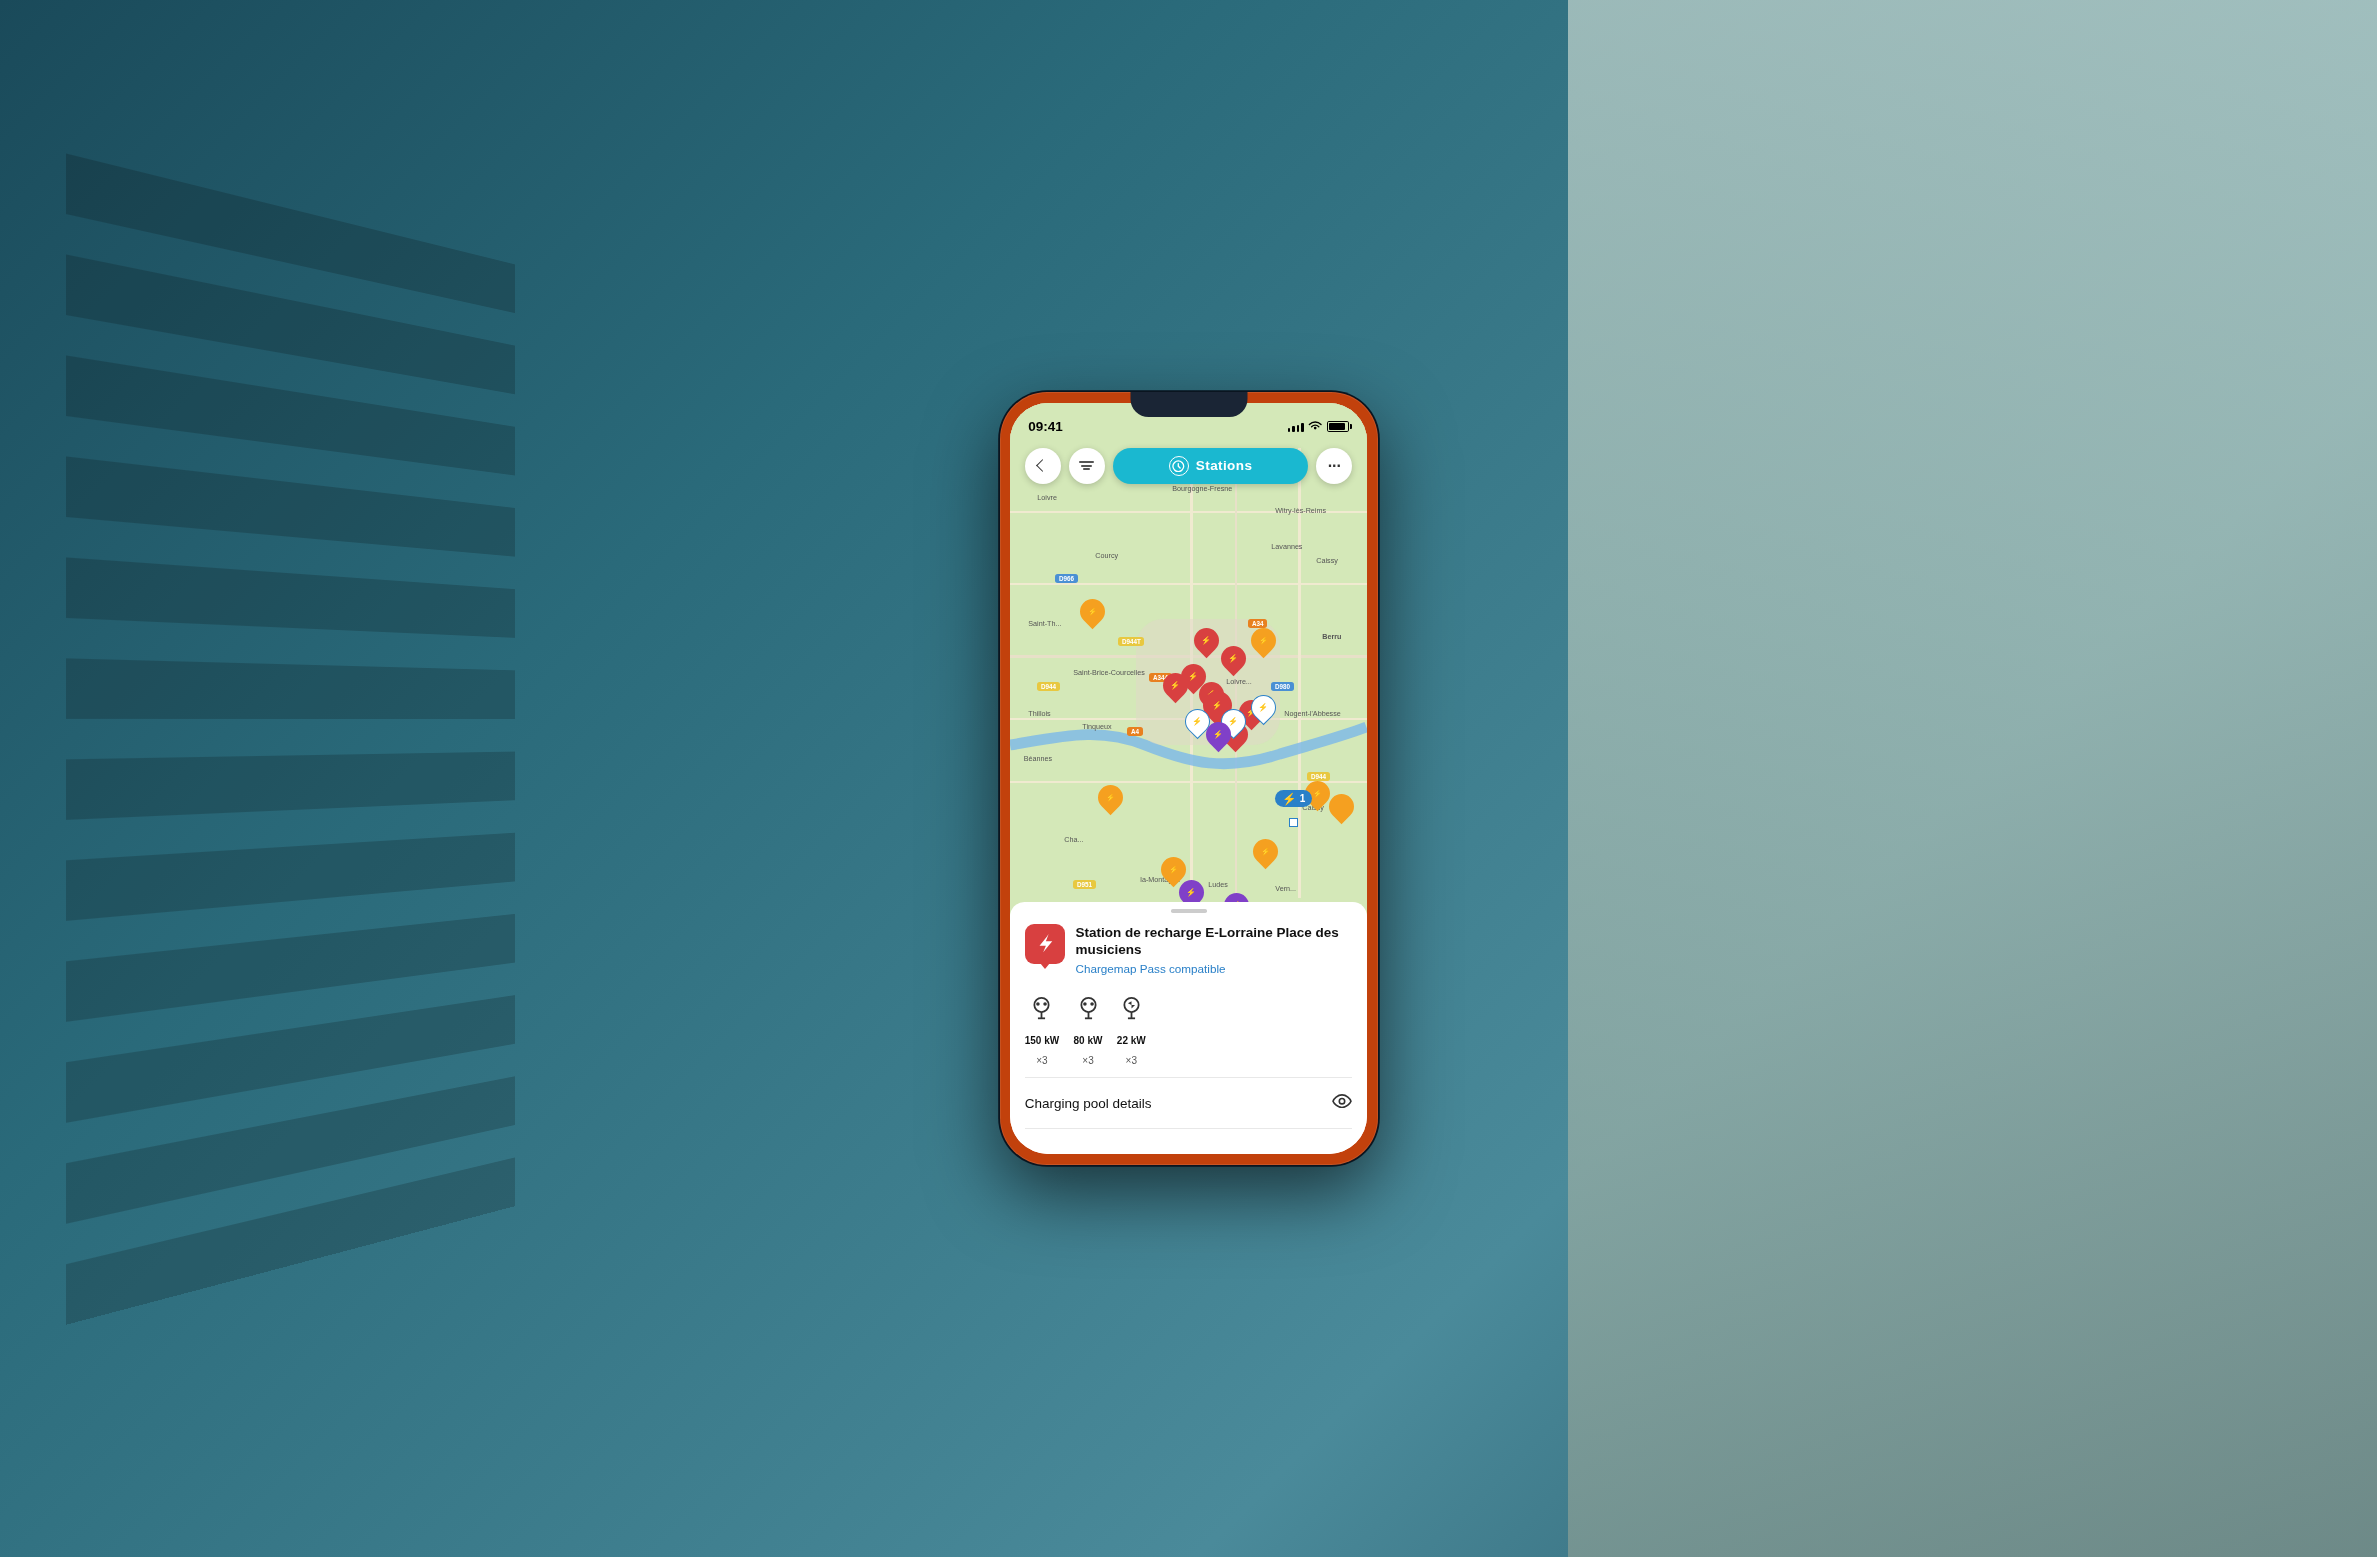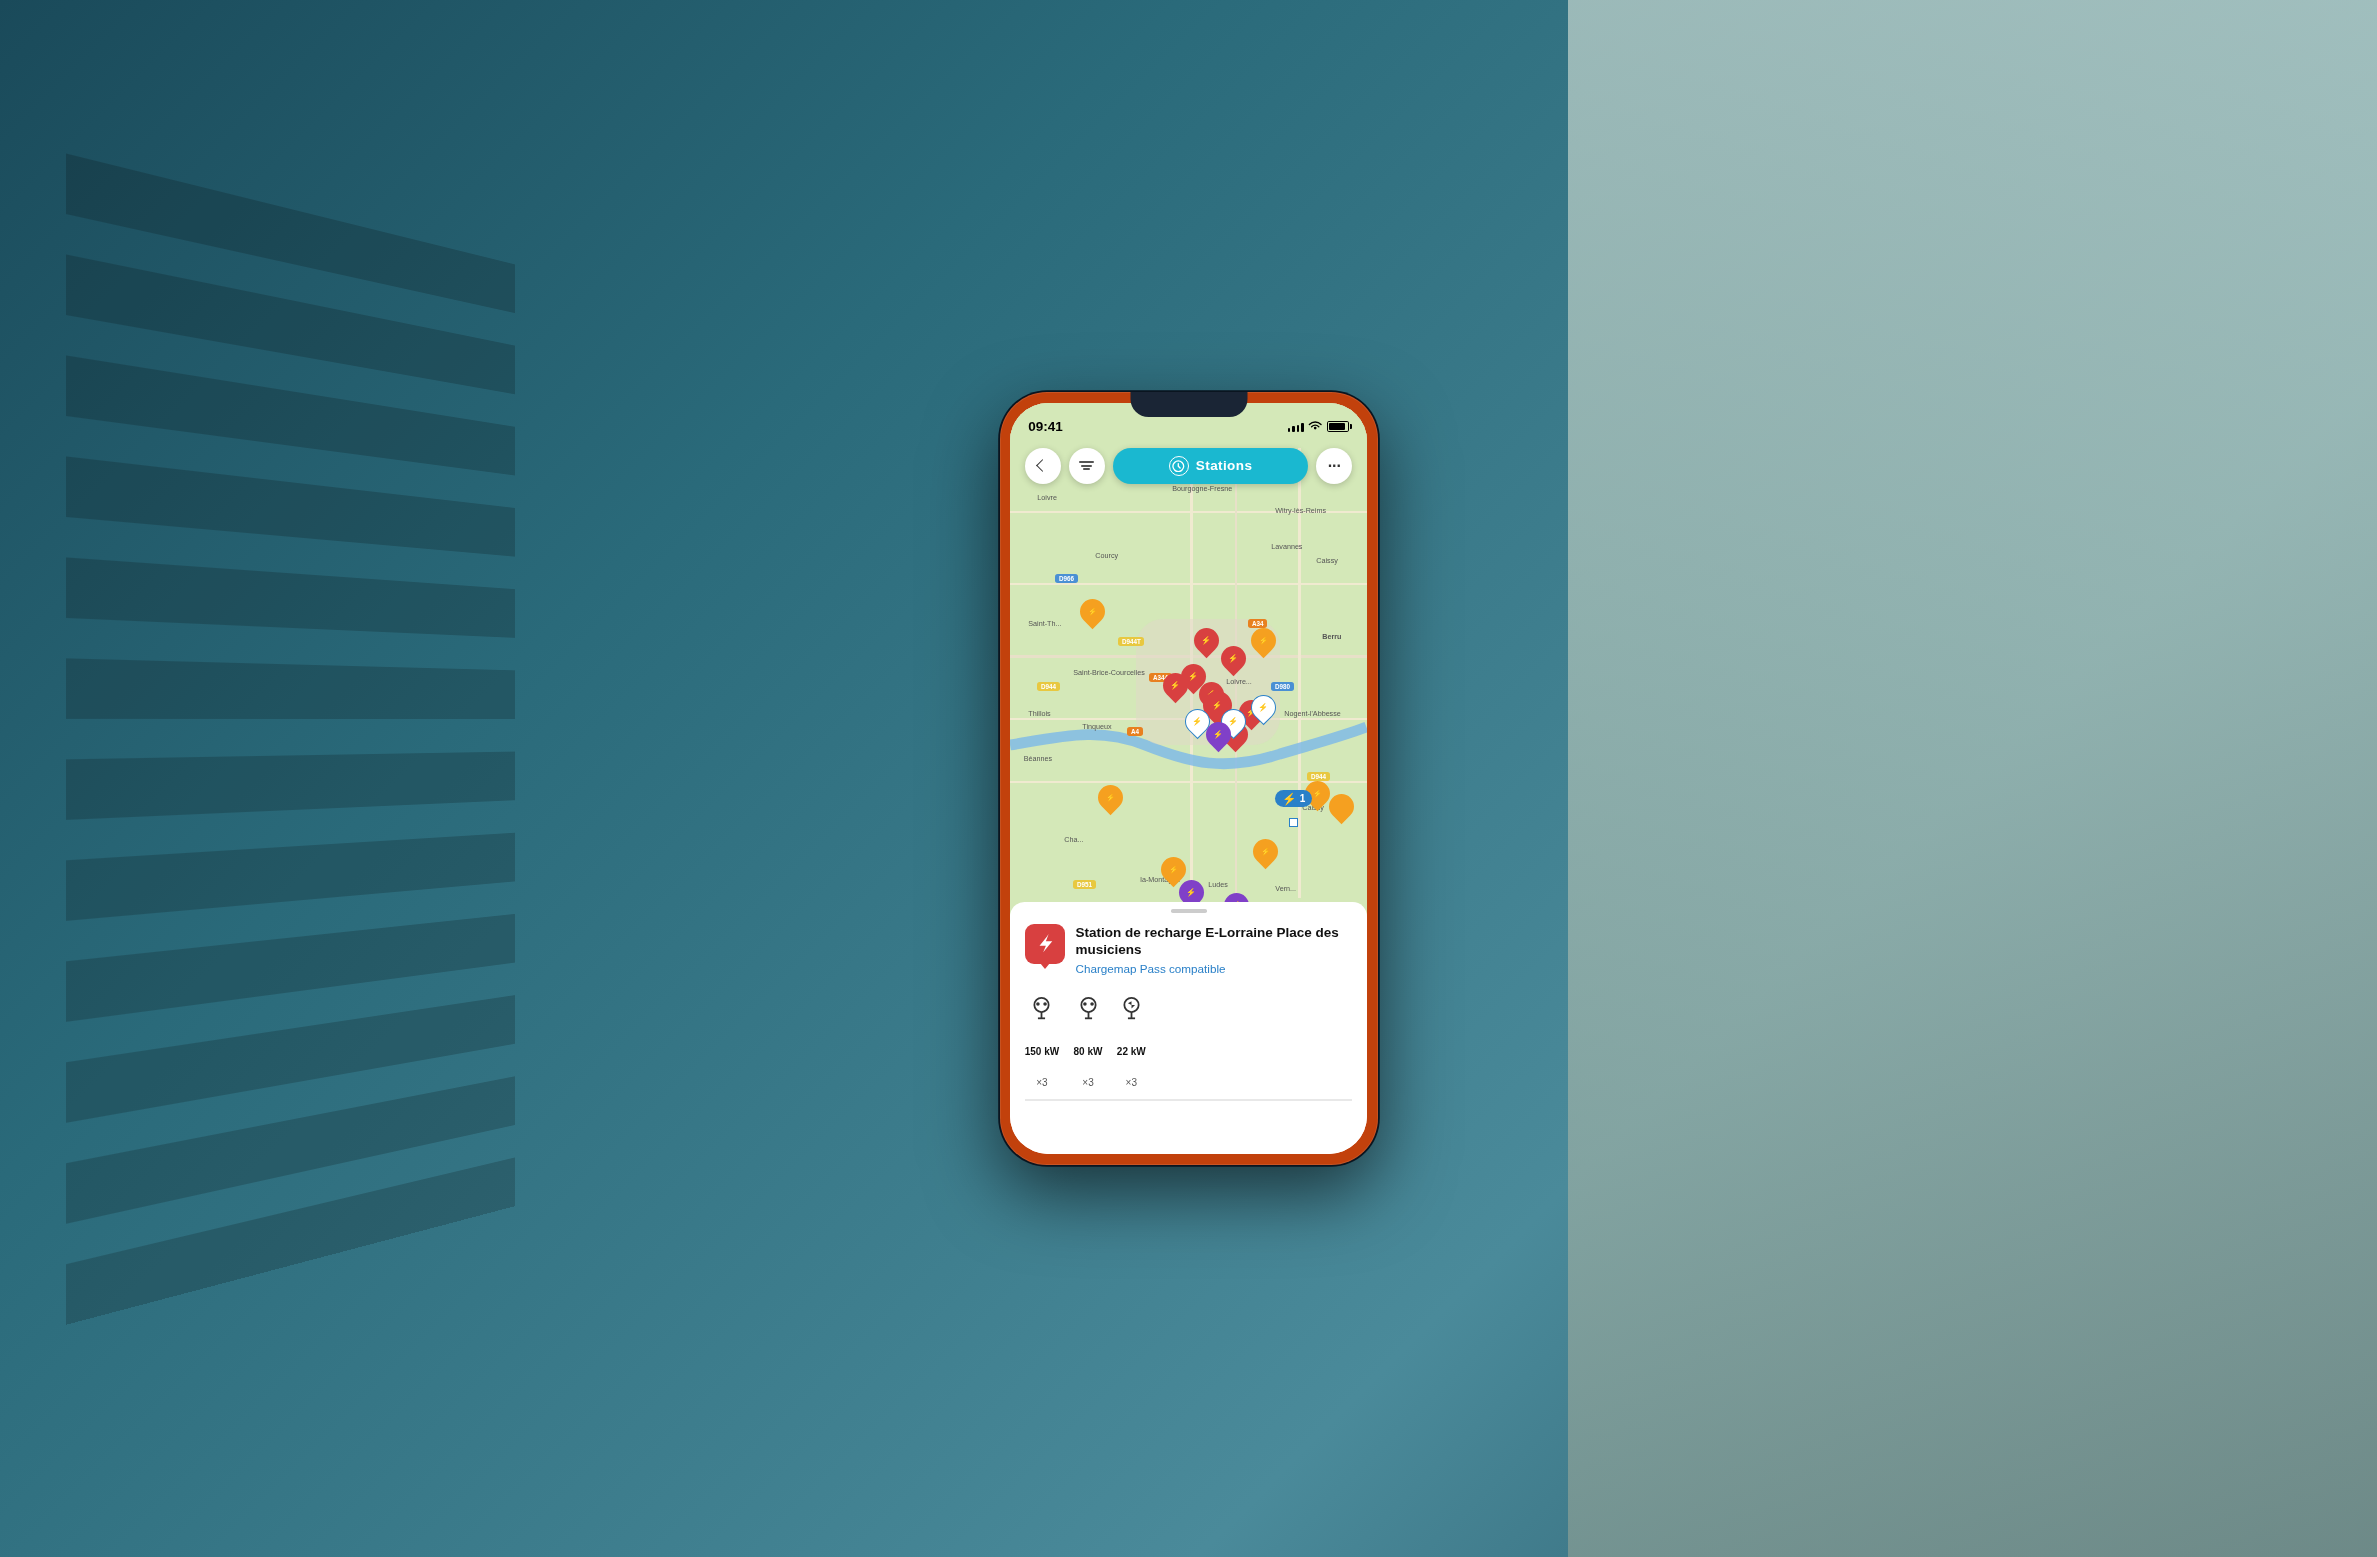"150 kW" .charger-spec { gap: 20px -> 9px }
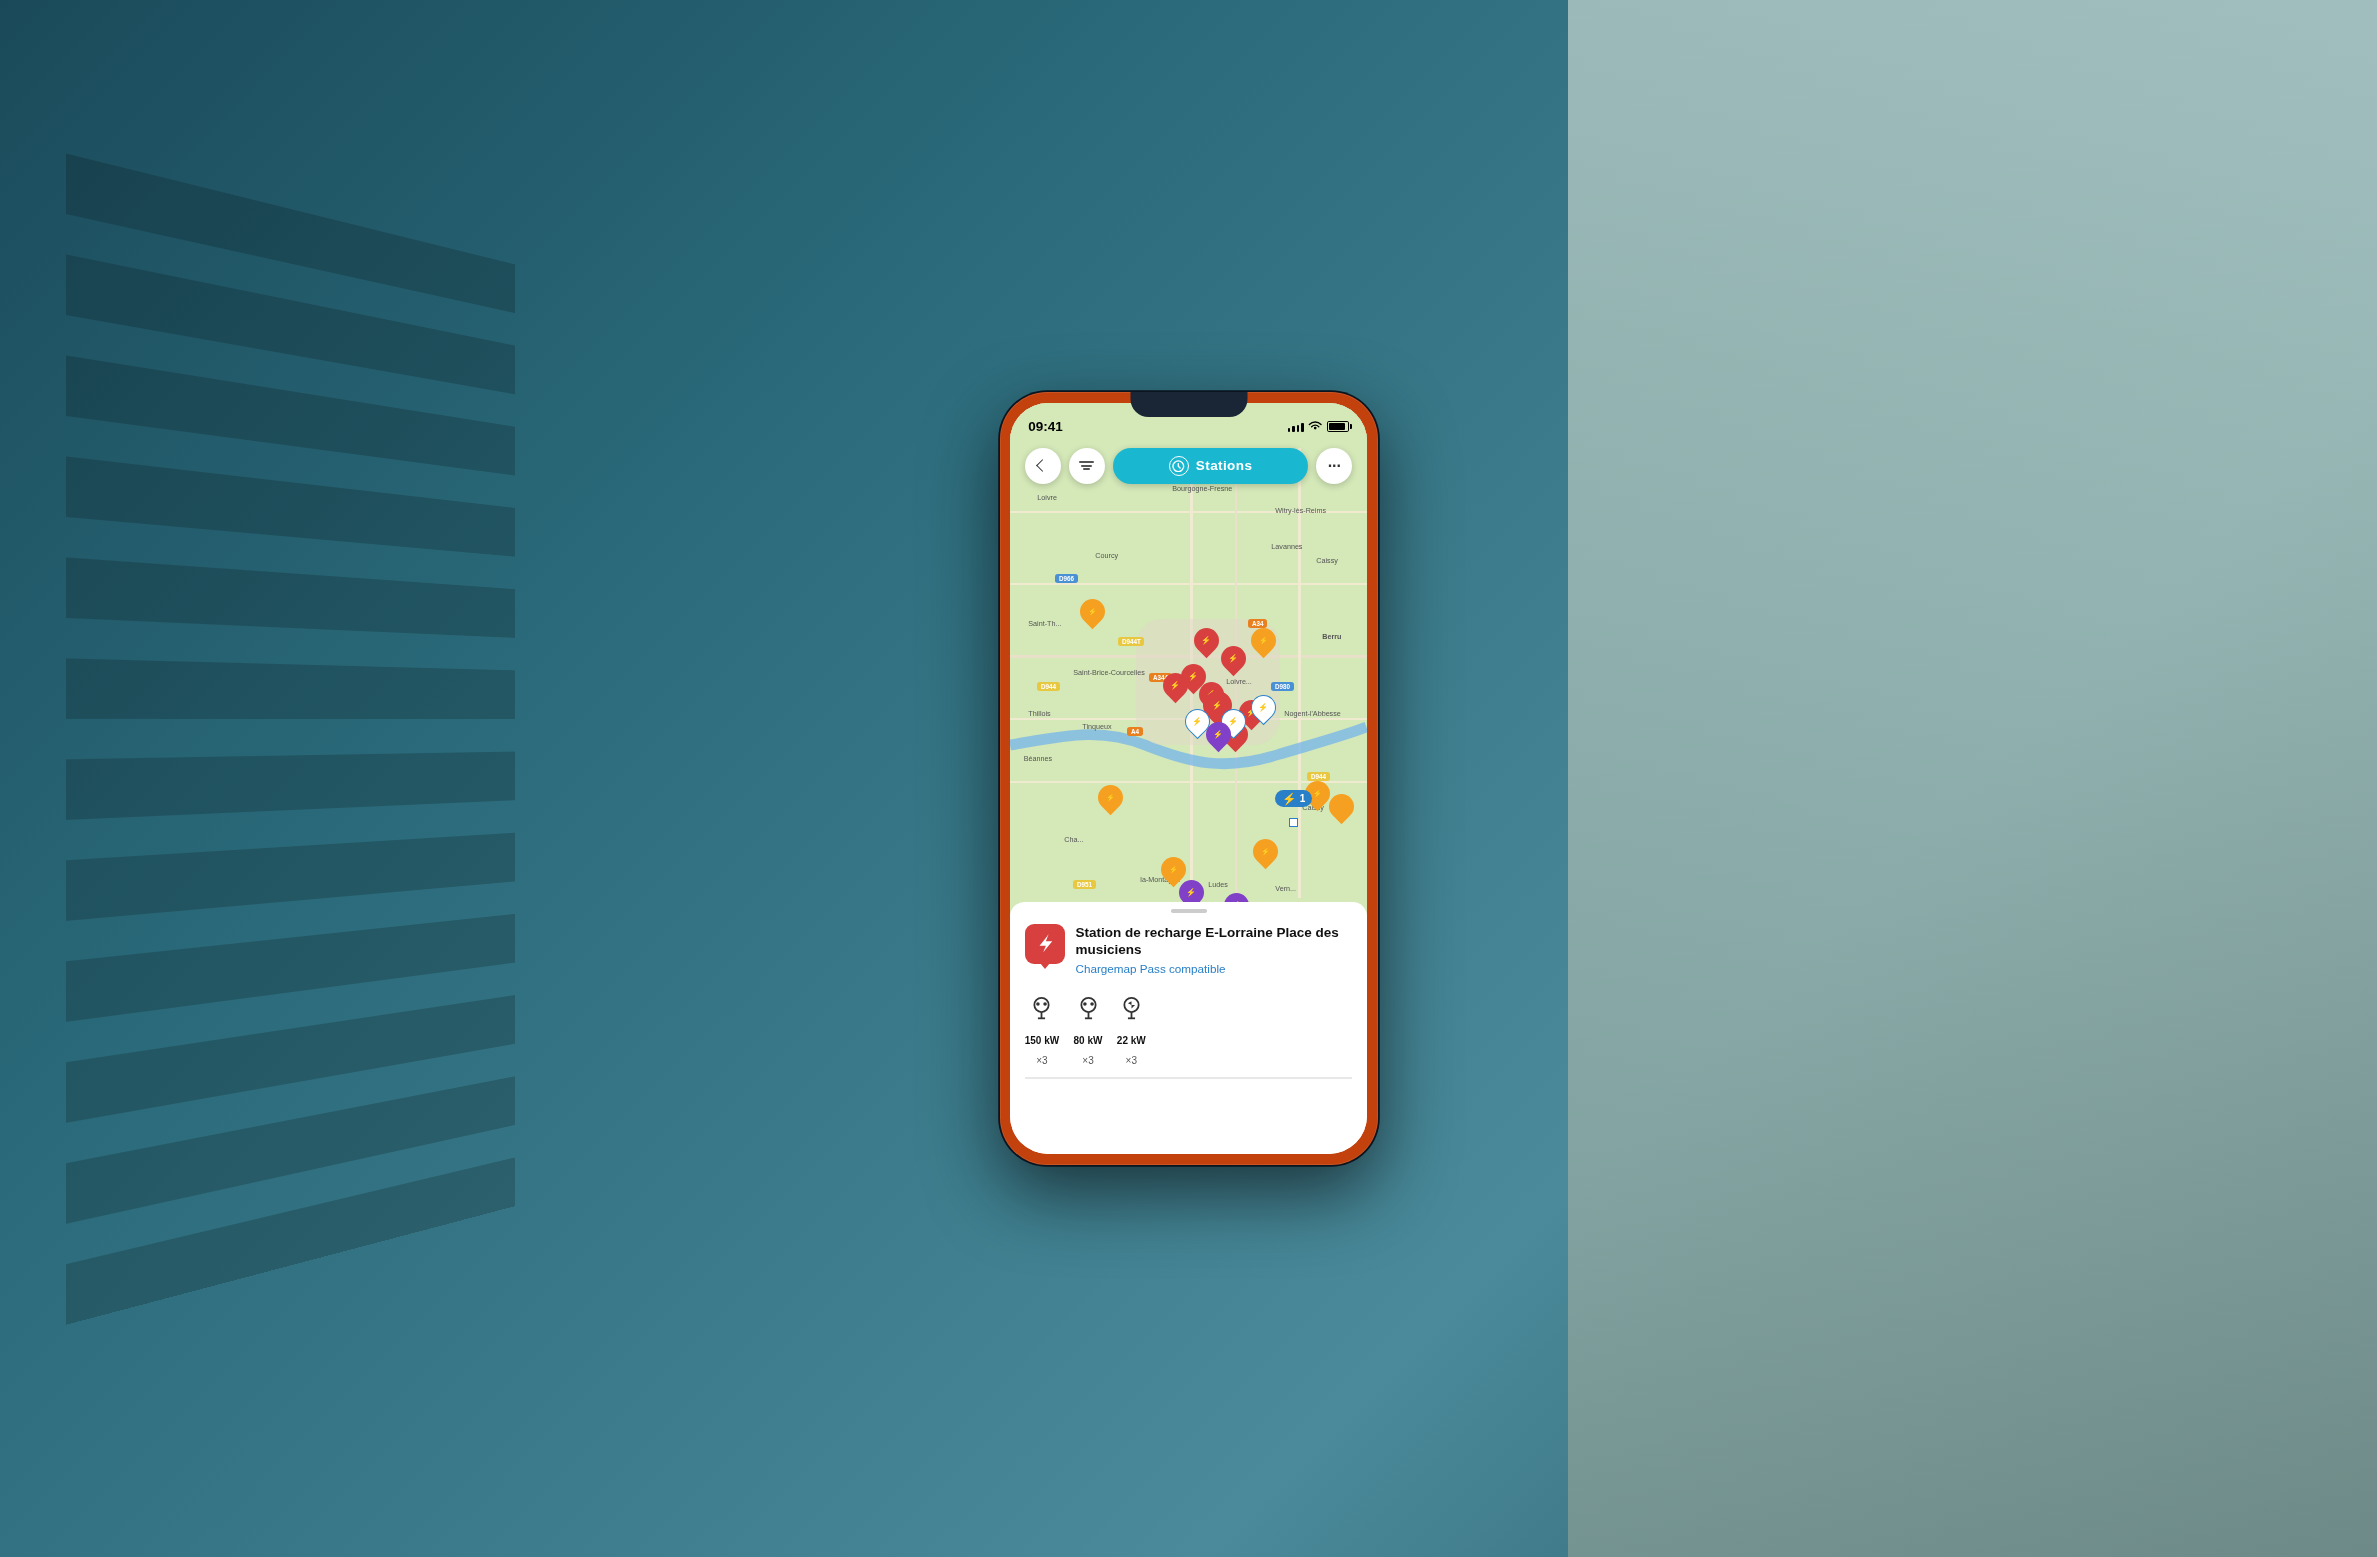"Charging pool details" div.action-row { html: none -> <div> <span>Charging pool details</span> <span> <svg> <path></path> <circle></circle> </svg> </span> </div> }
